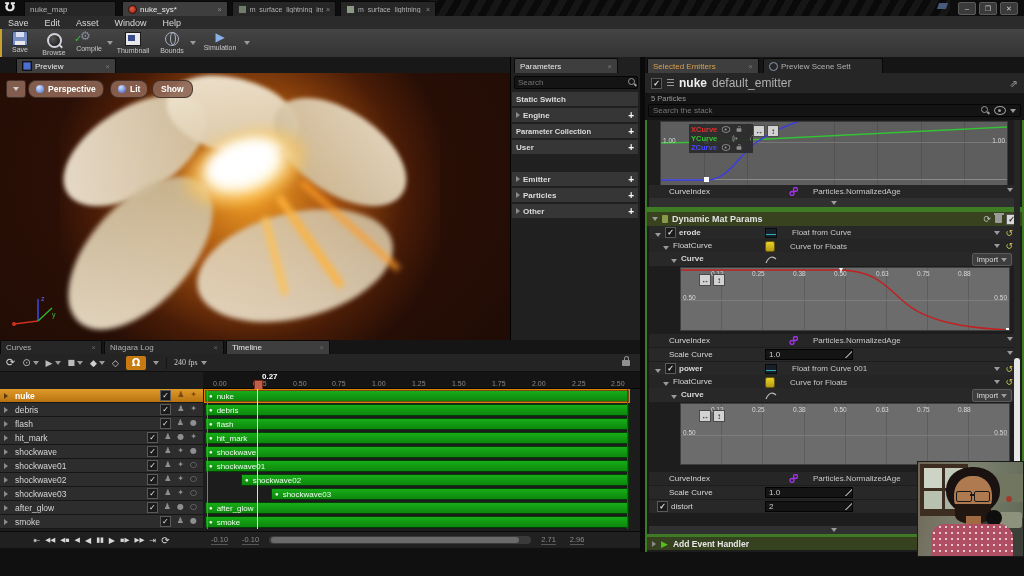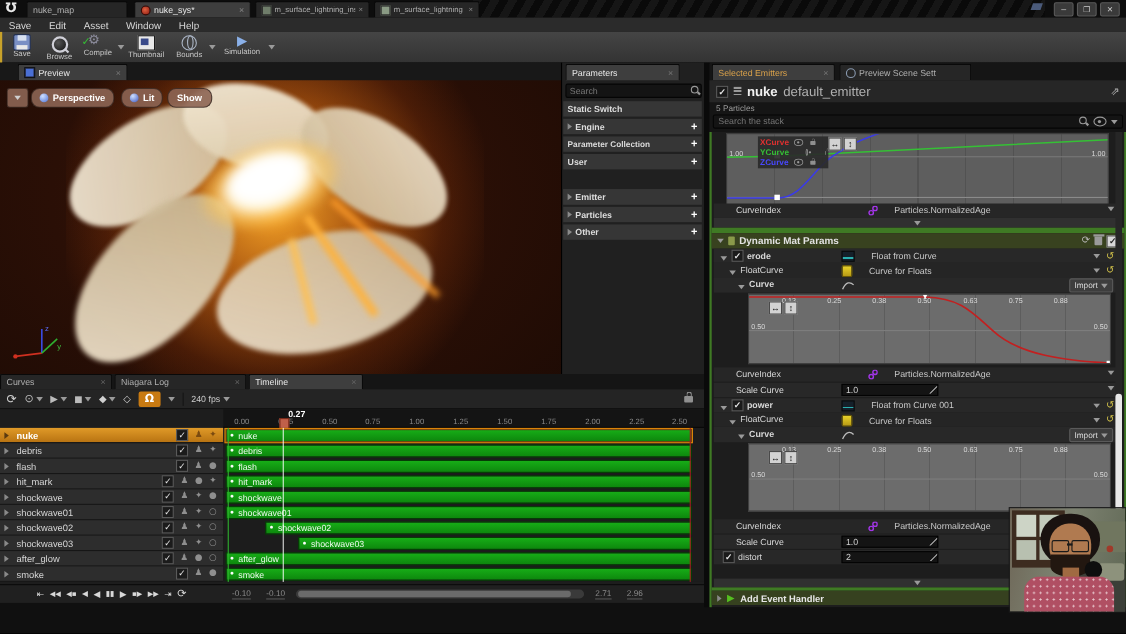"240 fps" span.flex { font-family: none -> Liberation Serif, serif }
